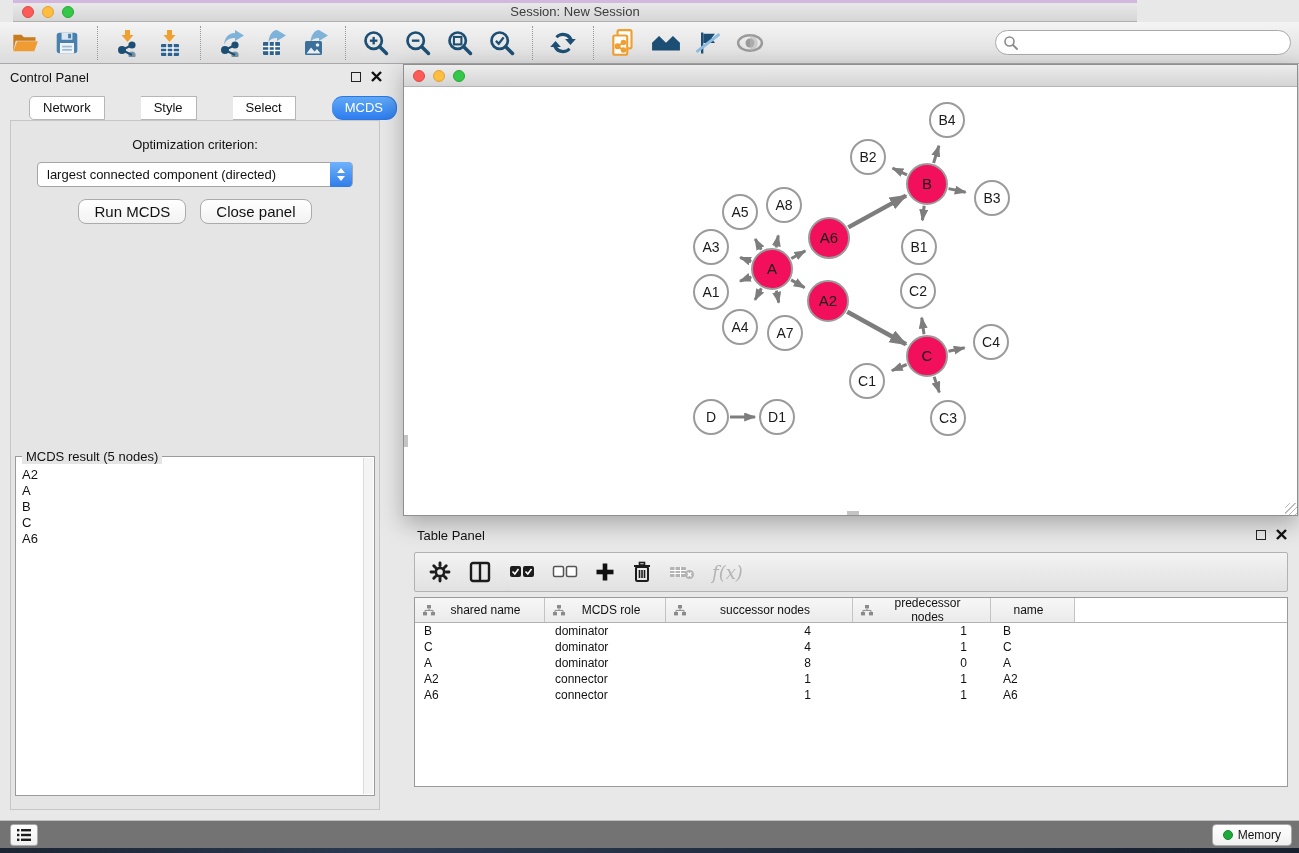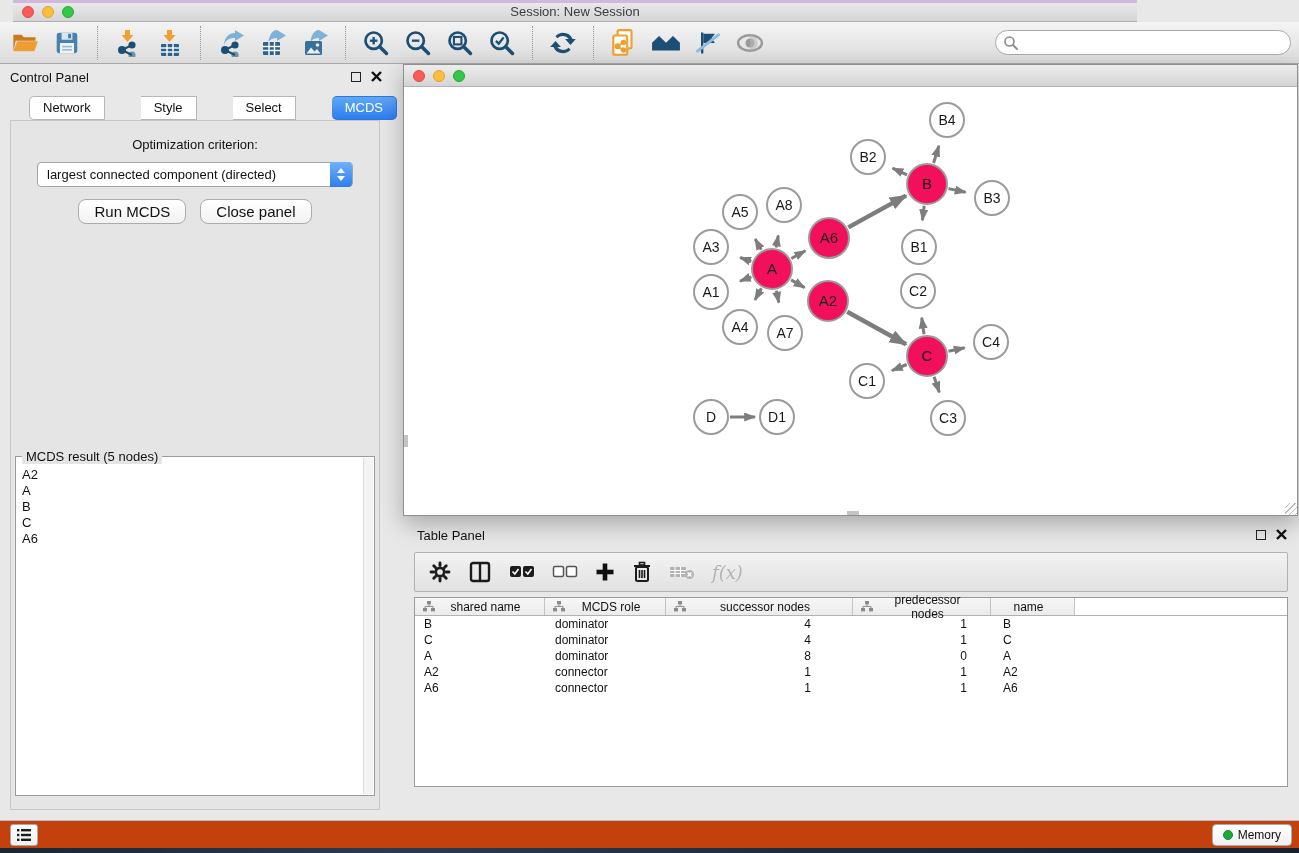"MCDS" .tab.active { border-radius: 5px -> 11px }
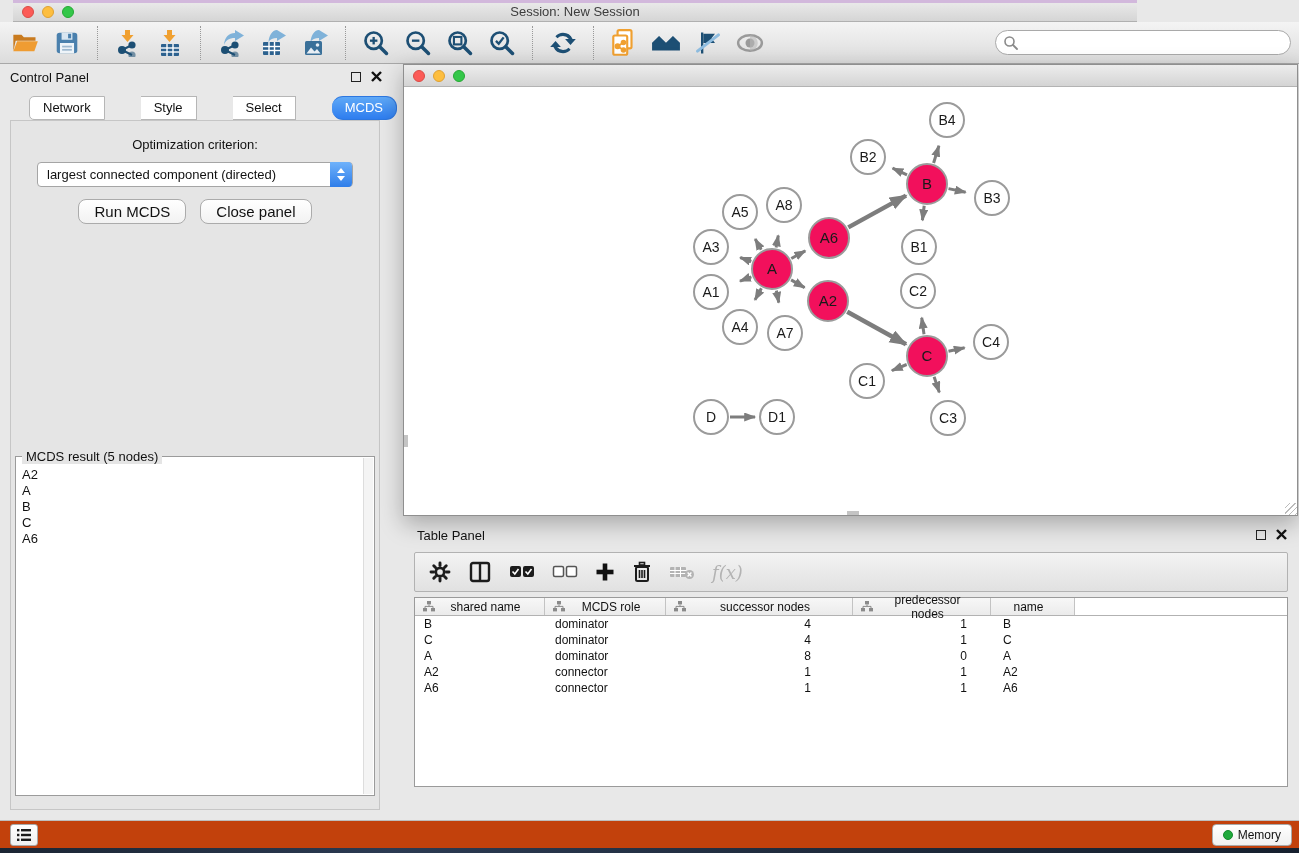"shared name" #nt-header { height: 18px -> 25px }
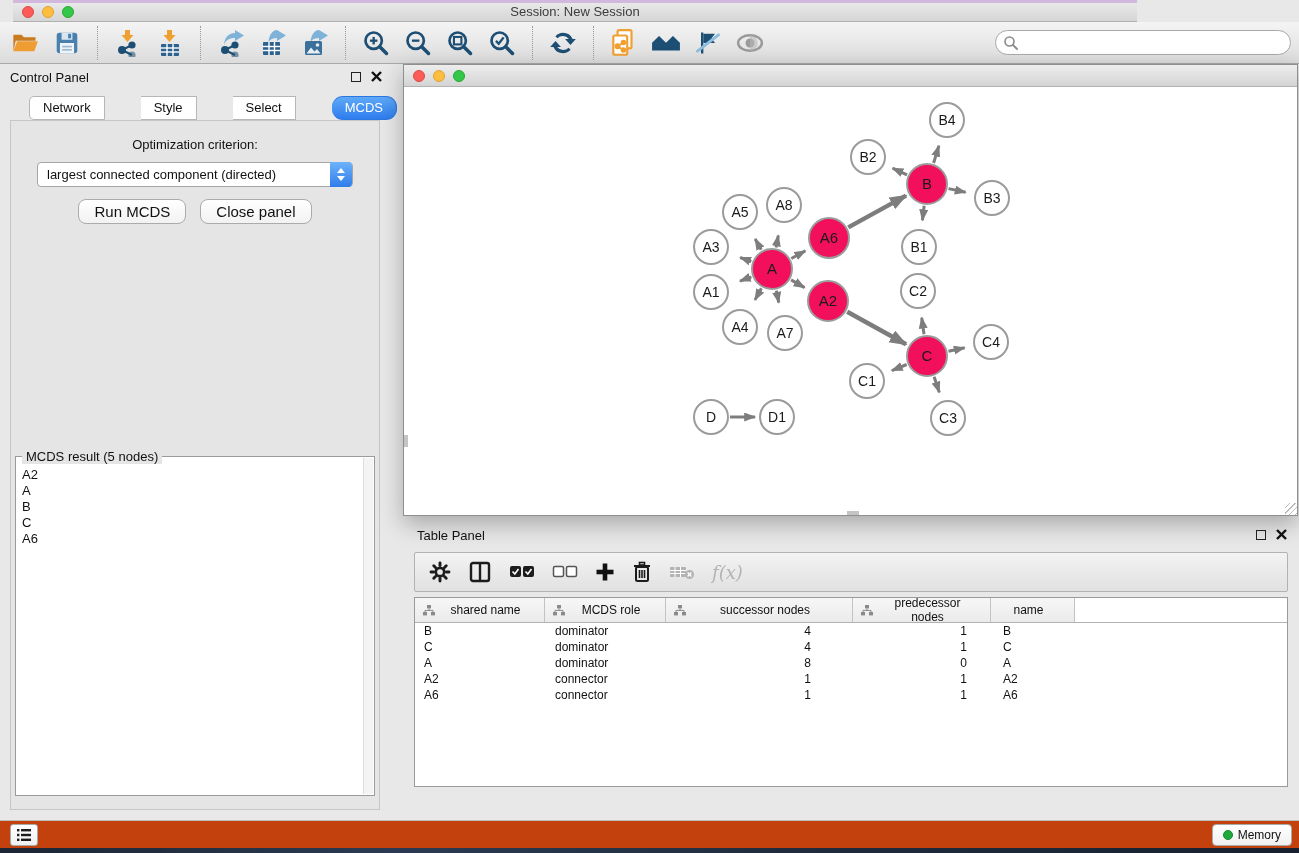"Memory" #status-bar { background: #c2410c -> #737373 }
